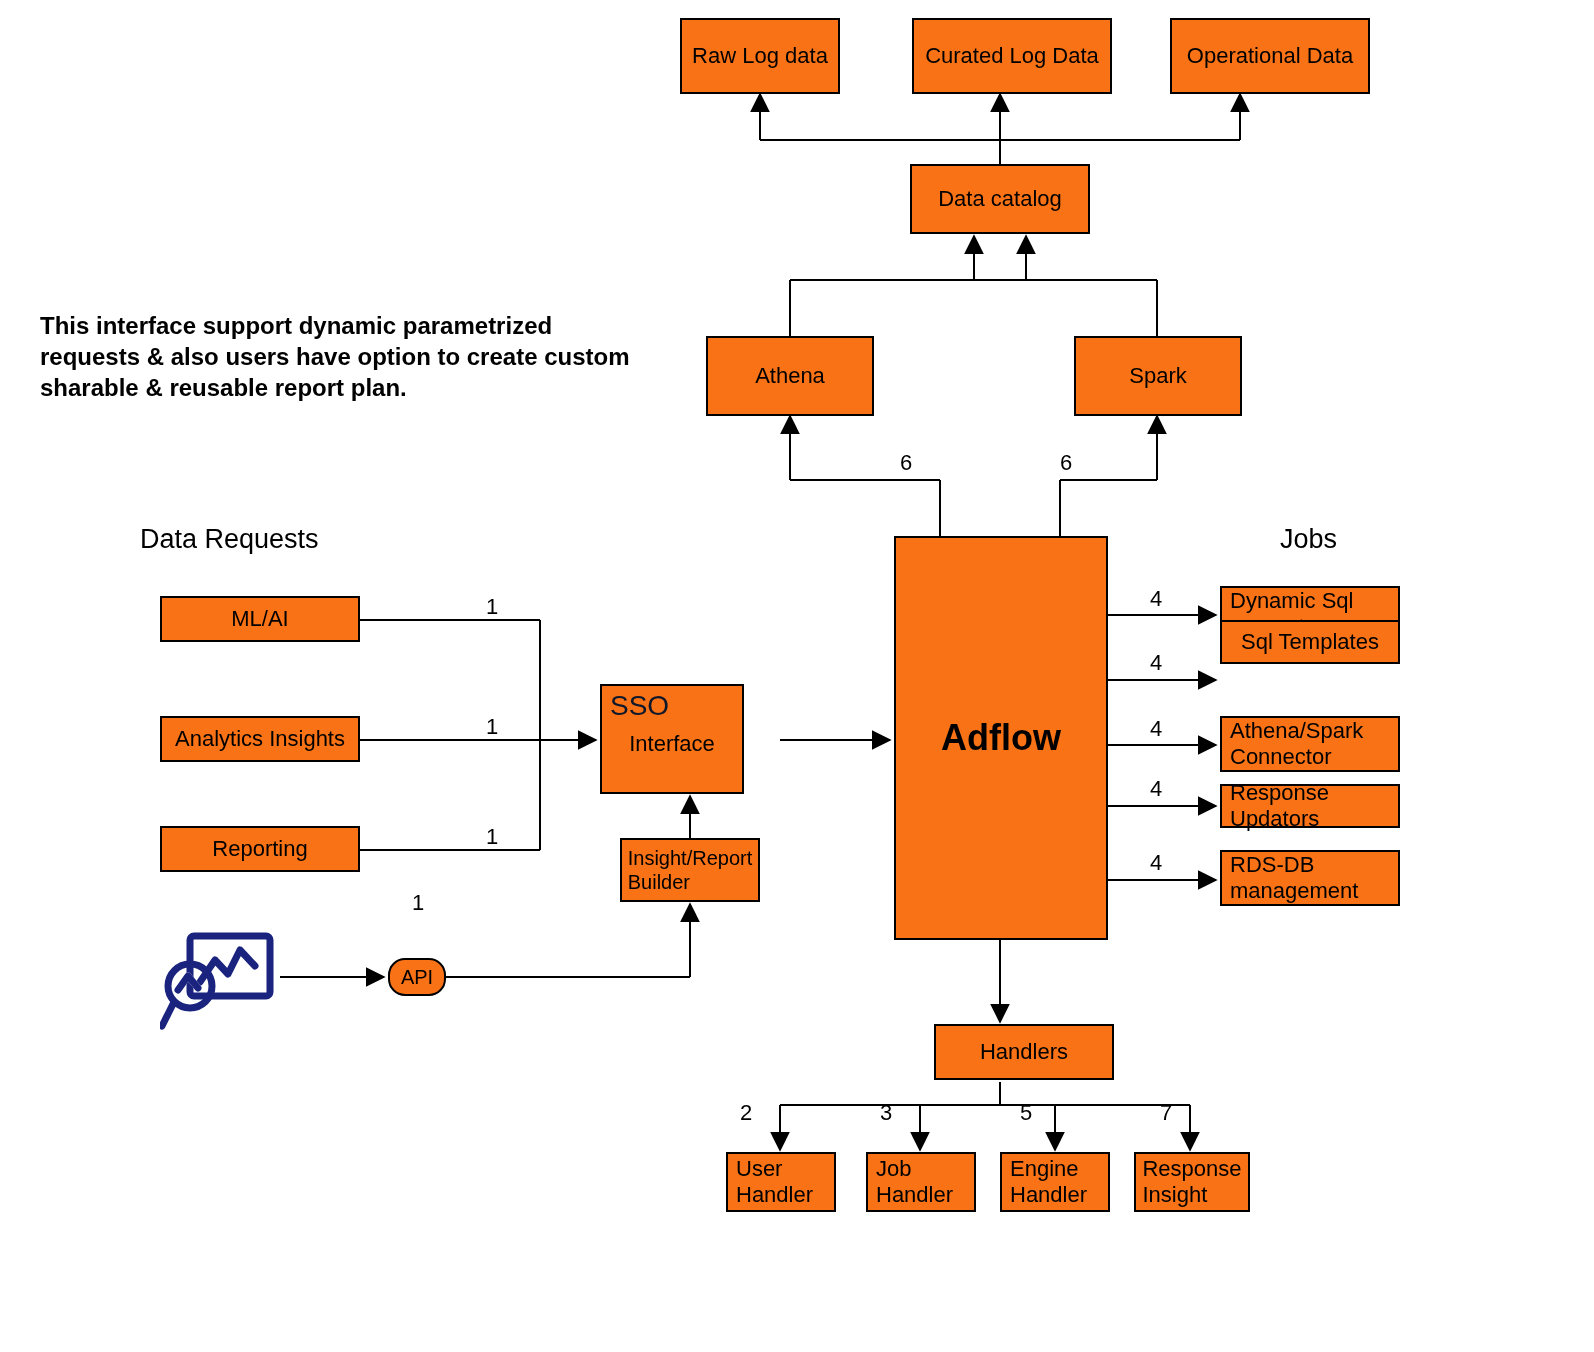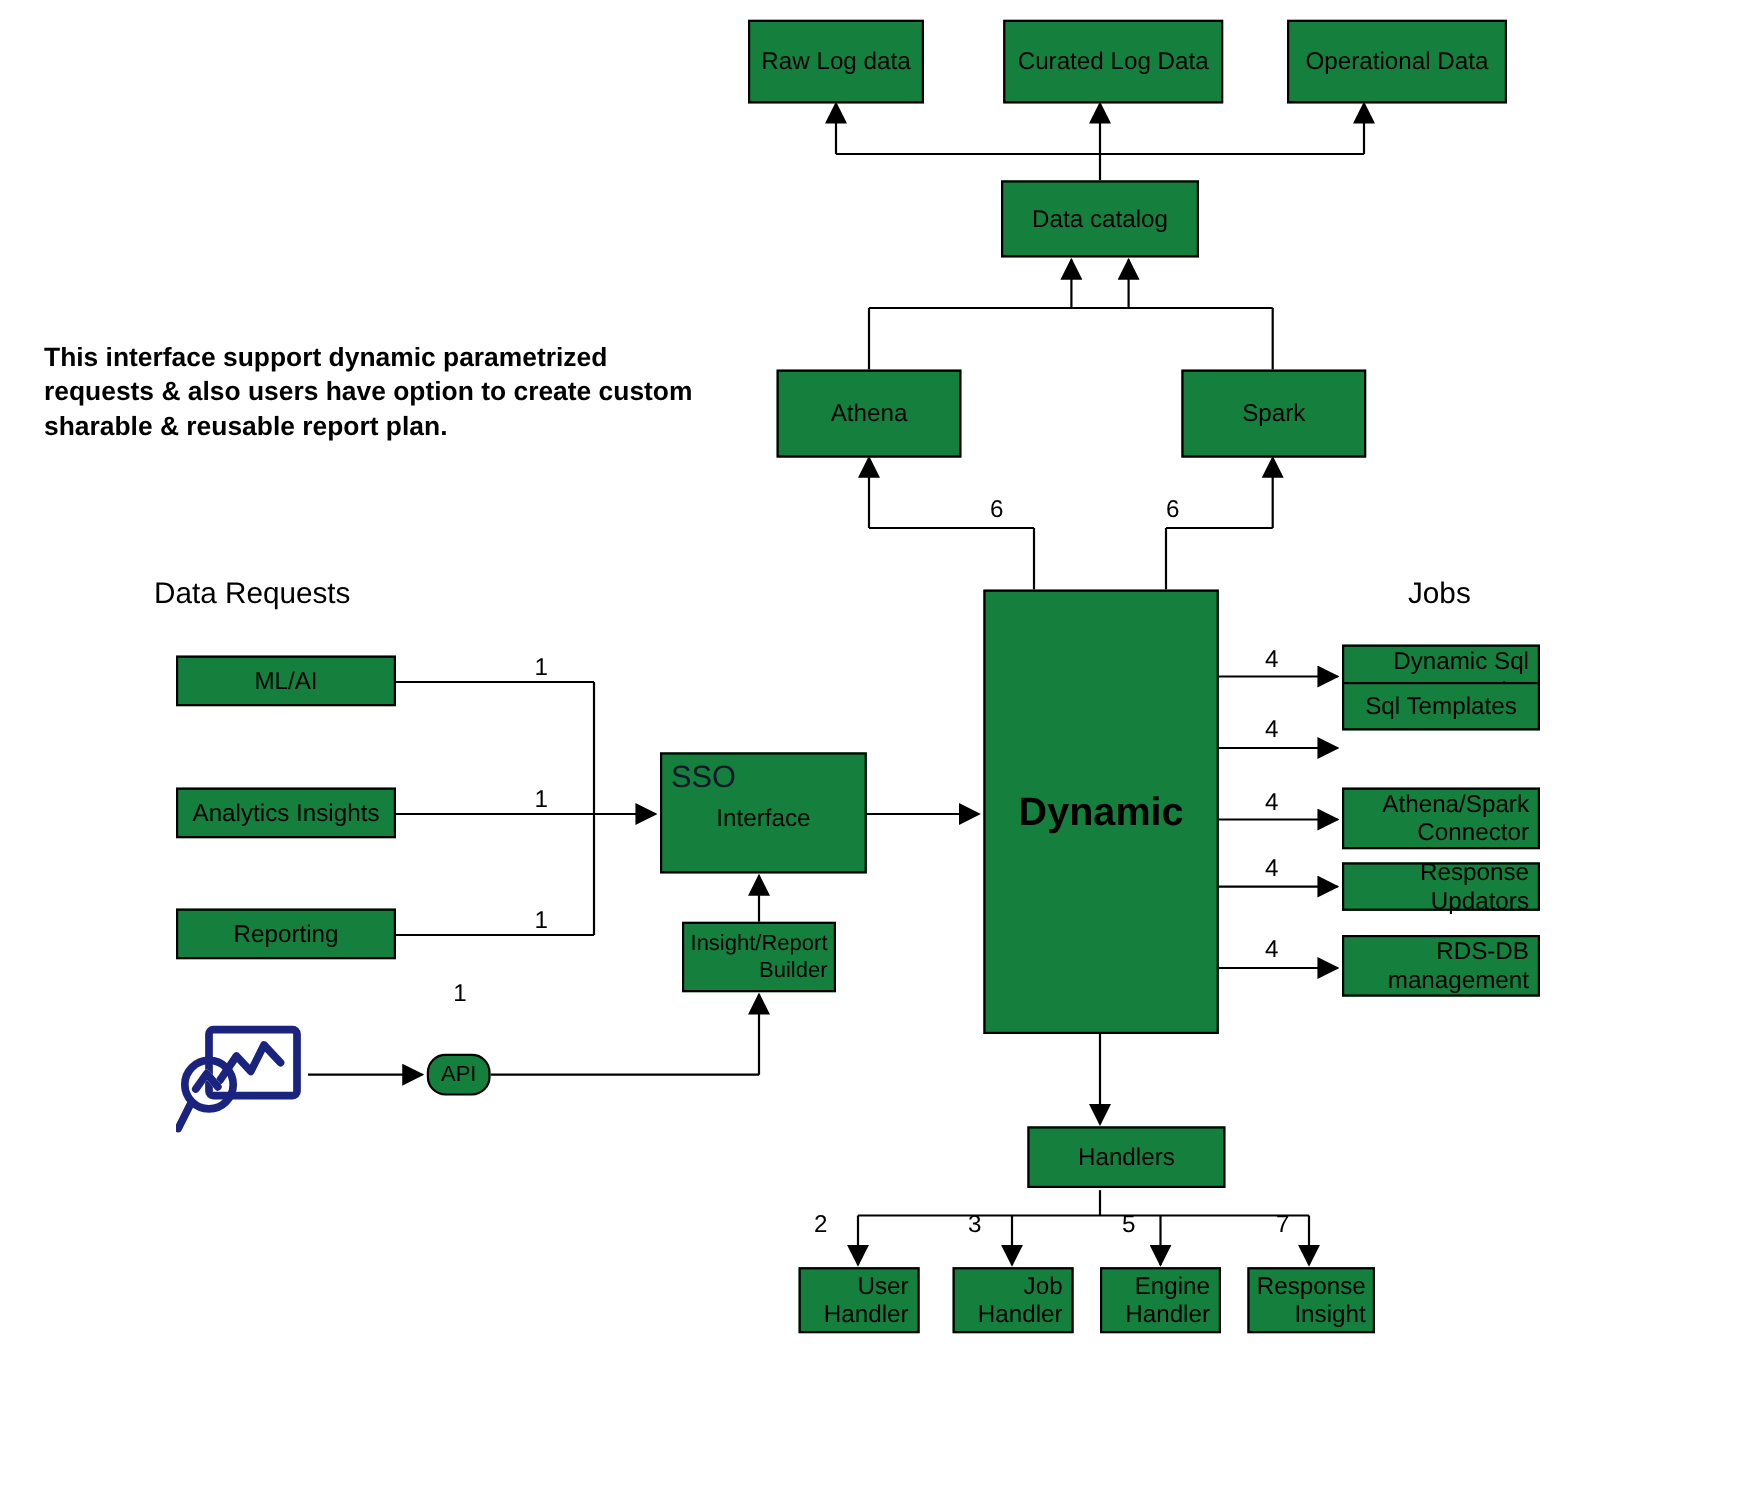"Raw Log data" .box { background: #15803d -> #f97316; text-align: right -> left }
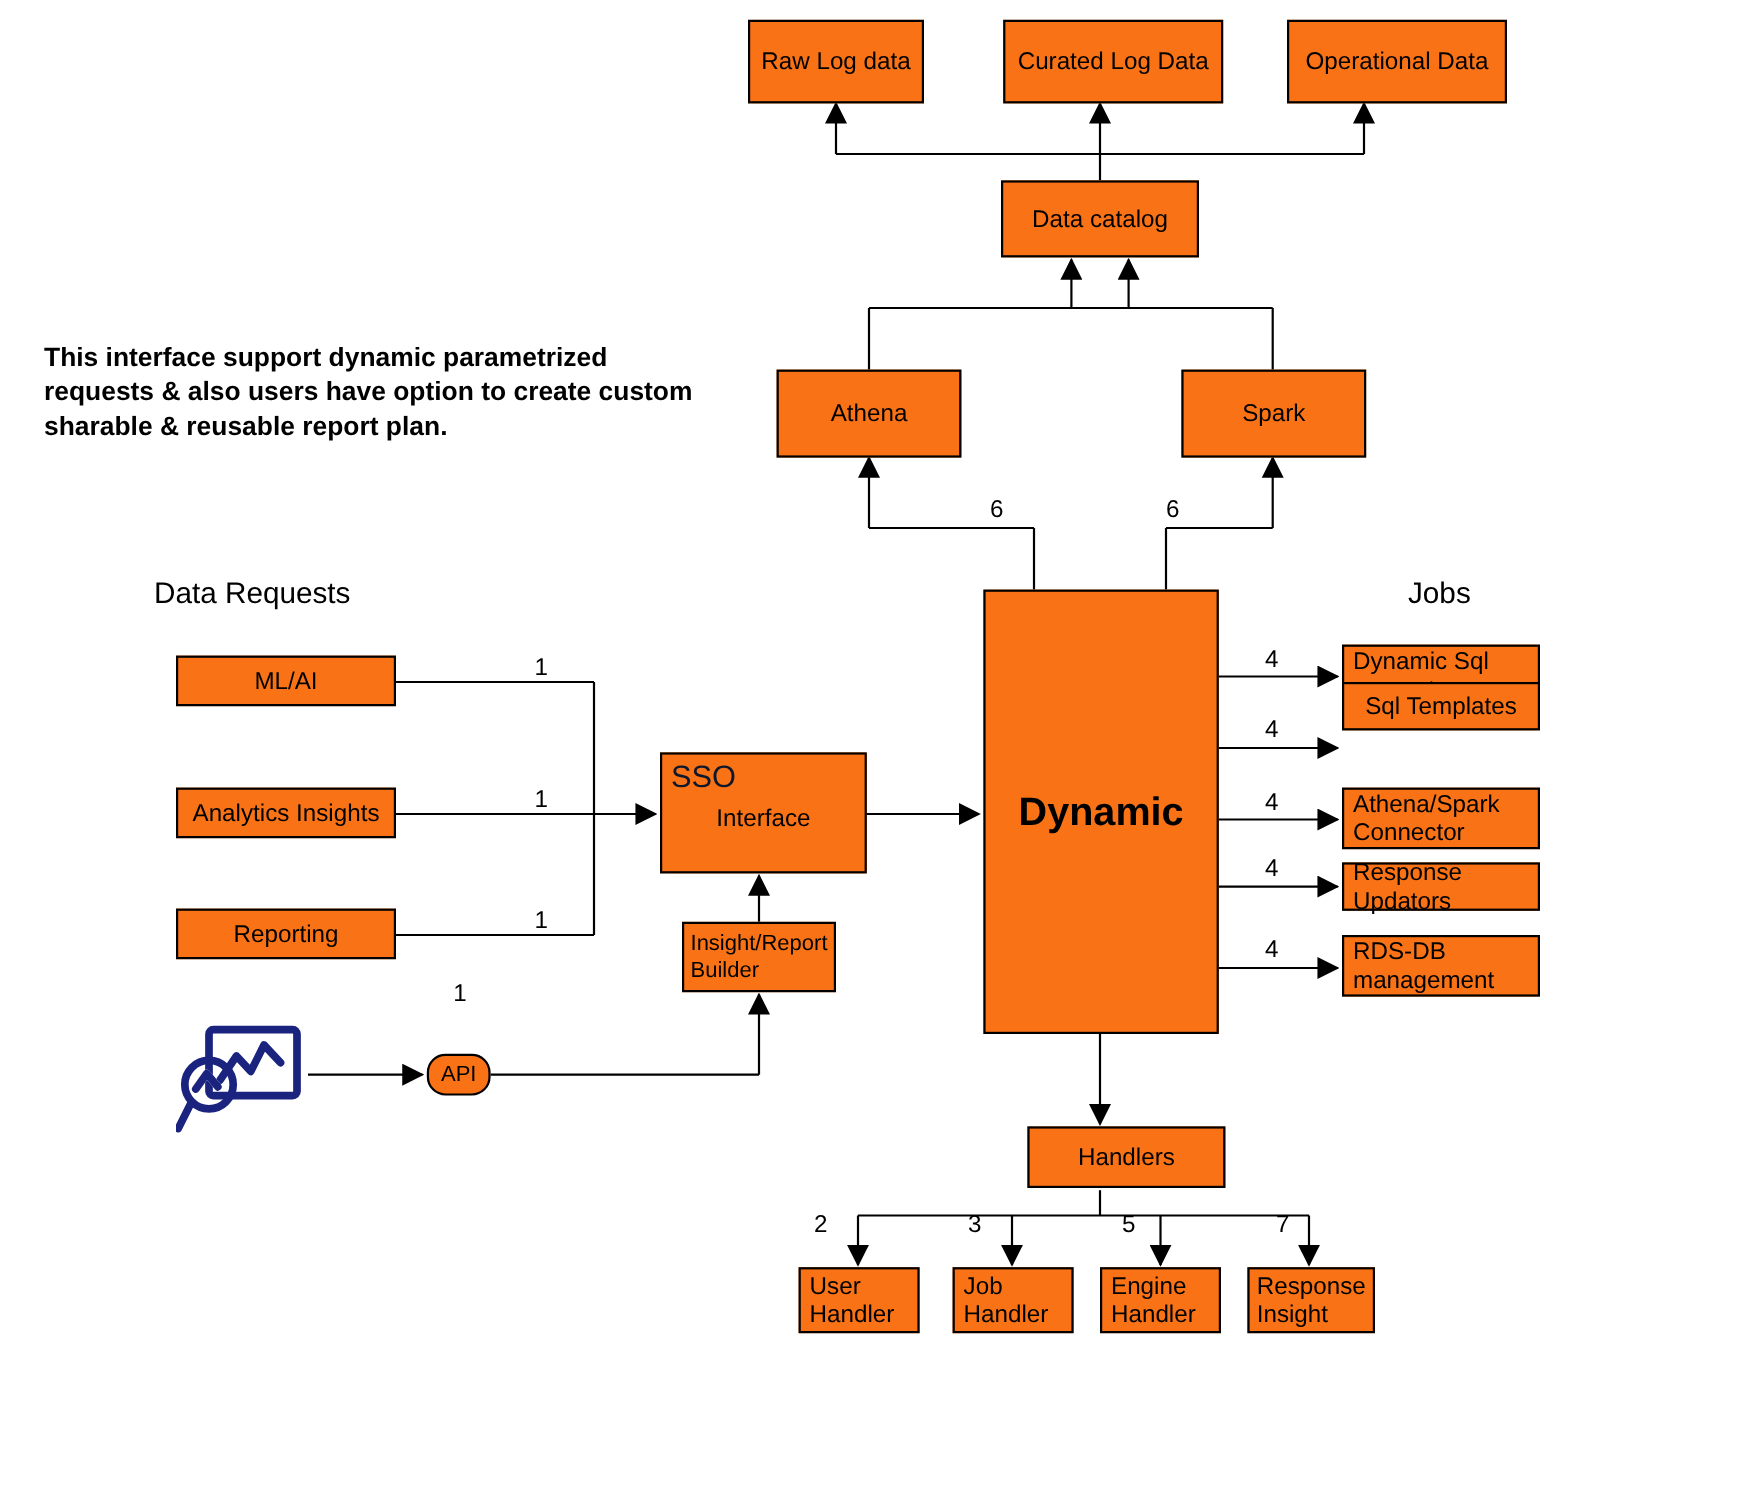"Interface" div.box { width: 188px -> 144px }
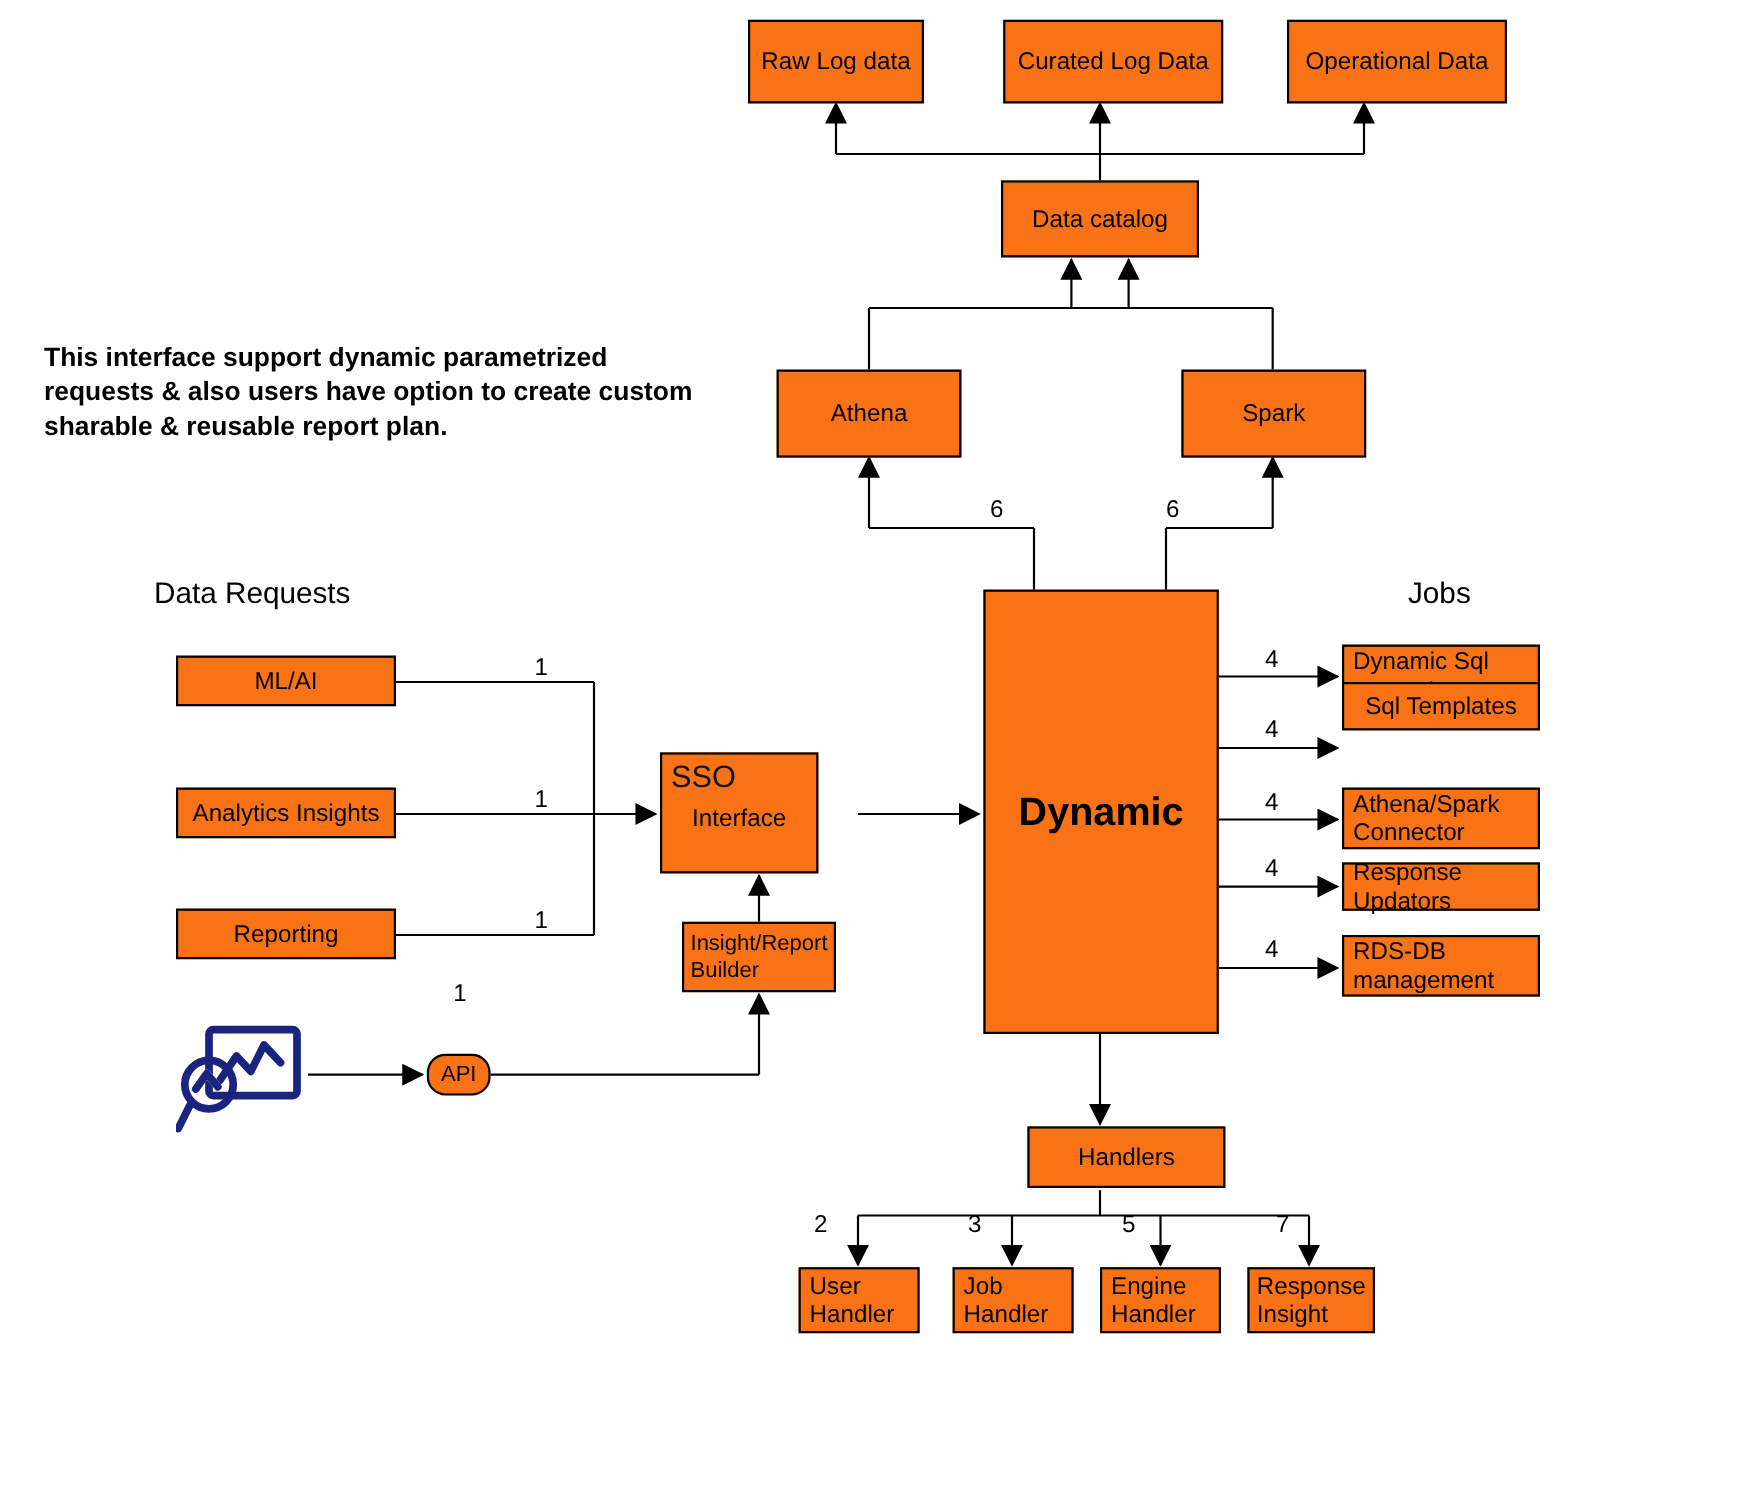"Dynamic" div.box { text: Dynamic -> Adflow }
